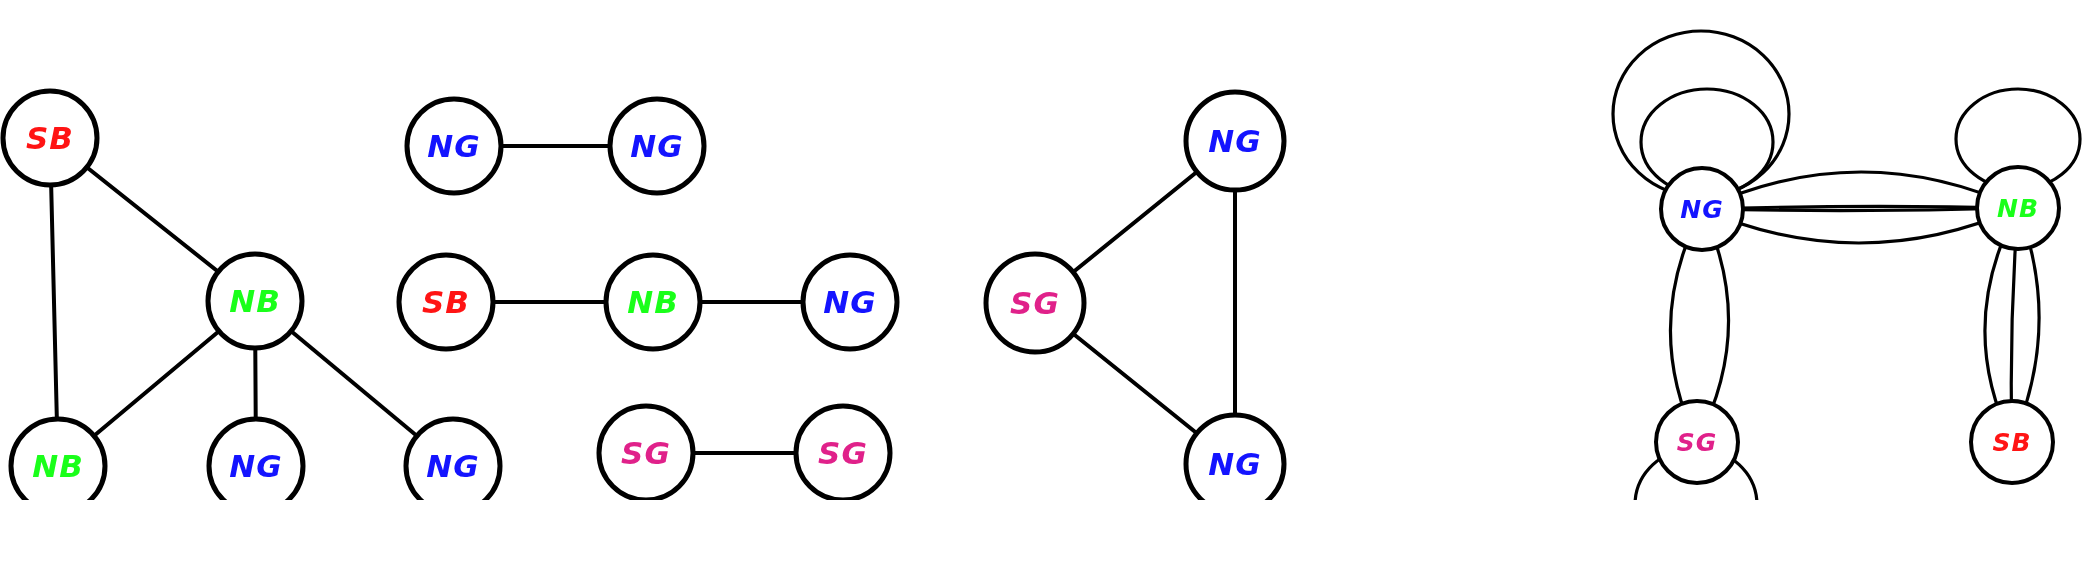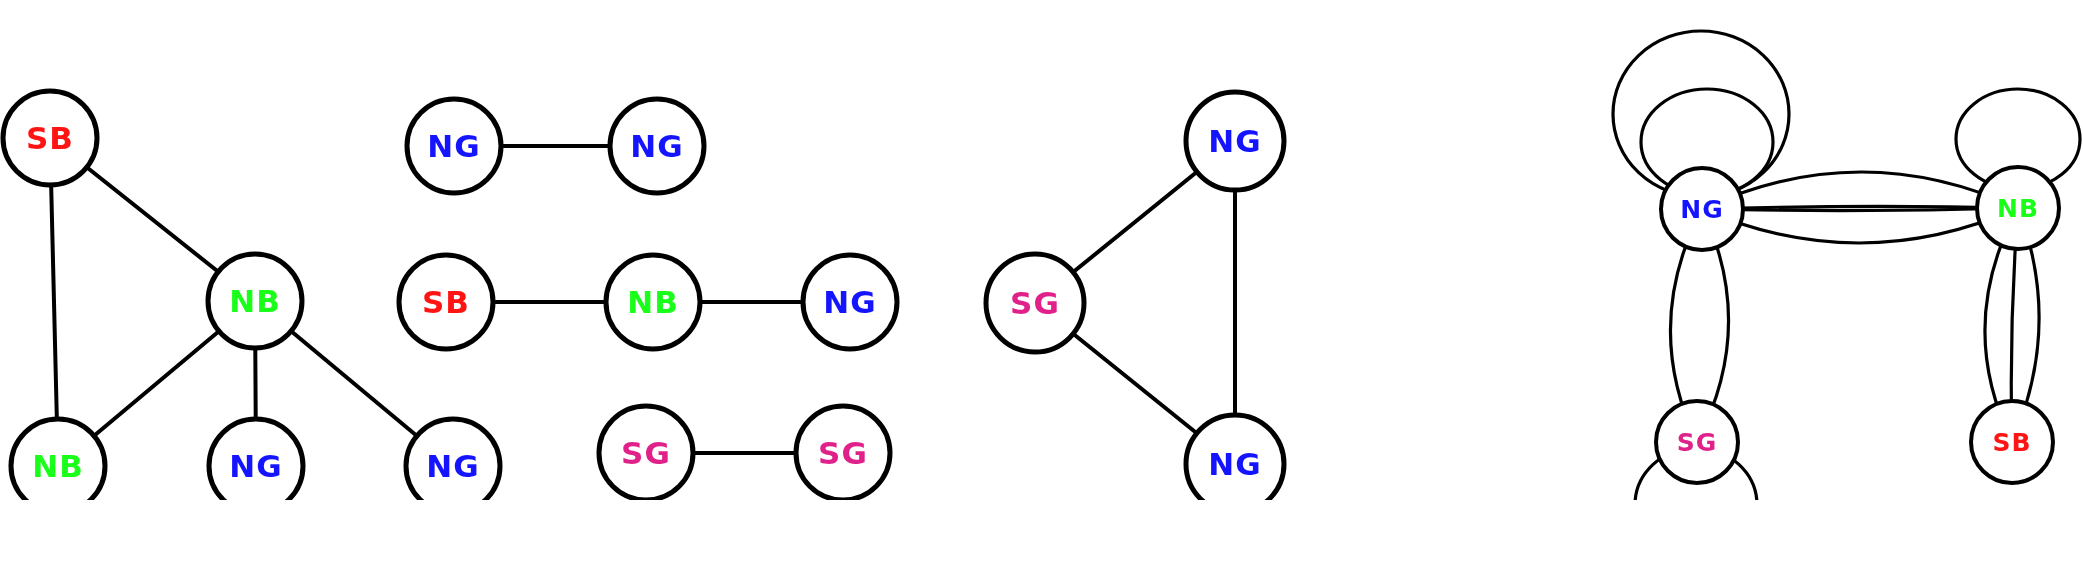"SB" .figure { font-style: none -> italic }
